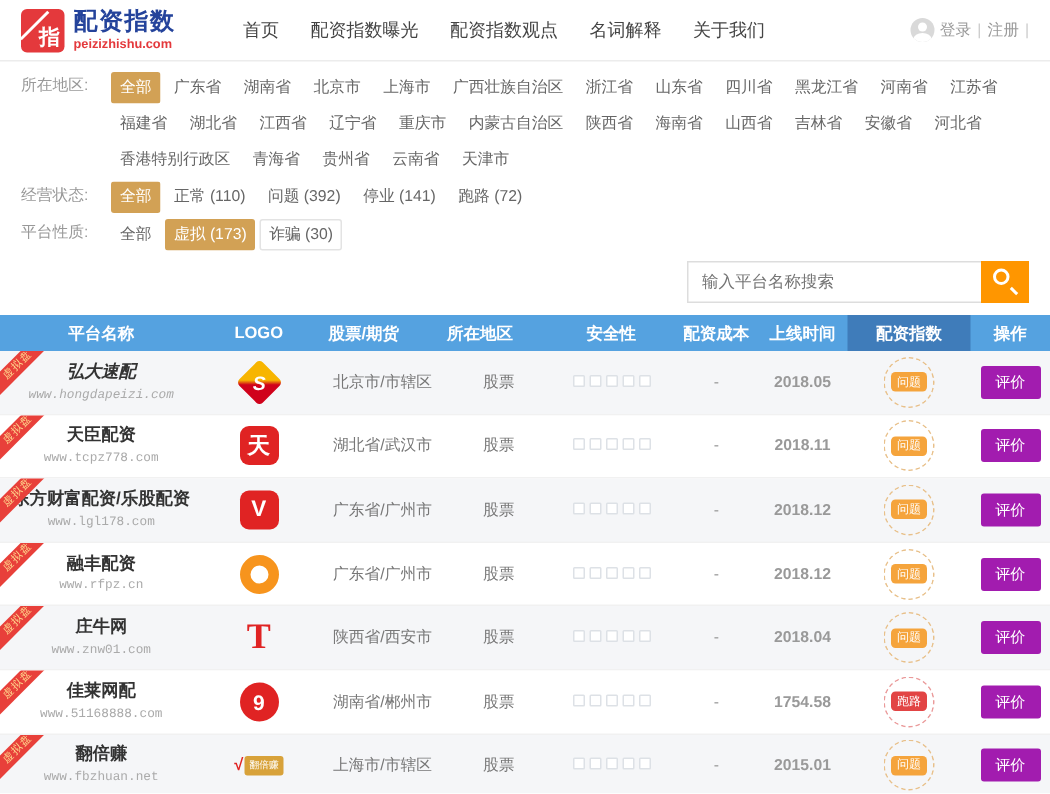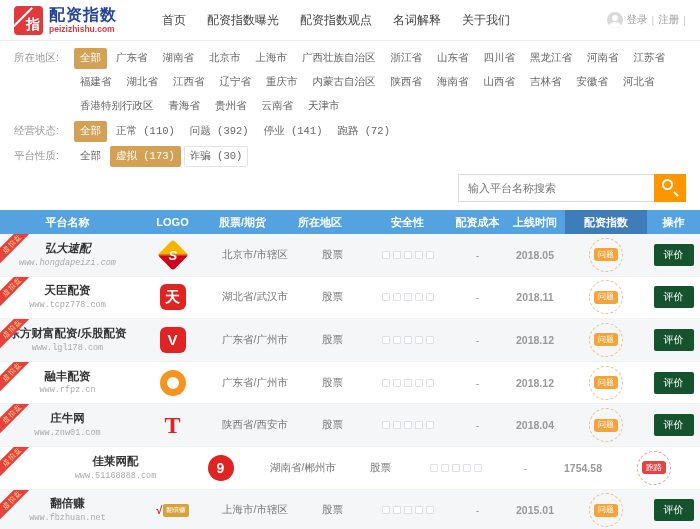"全部" .filter-opts { font-family: Liberation Mono, monospace -> none }
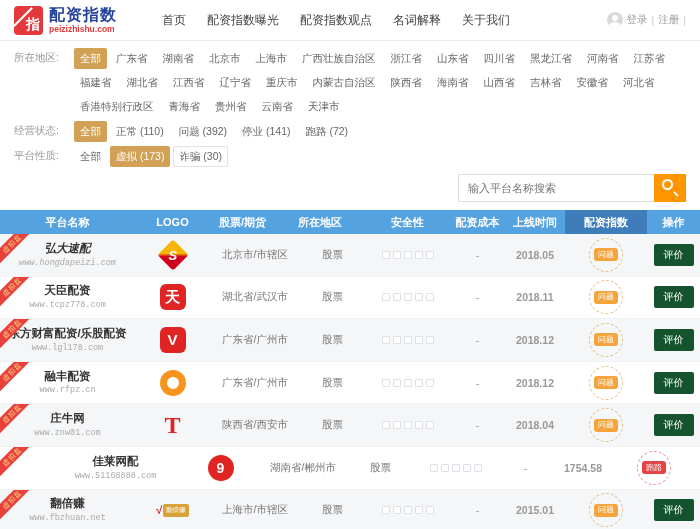"评价" .rate-btn { background: #14532d -> #a21caf }
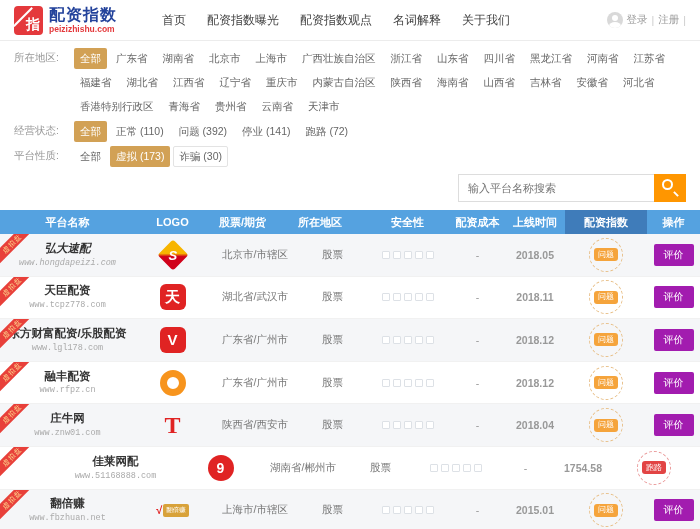"佳莱网配" div.cell { margin-left: 48px -> none }
